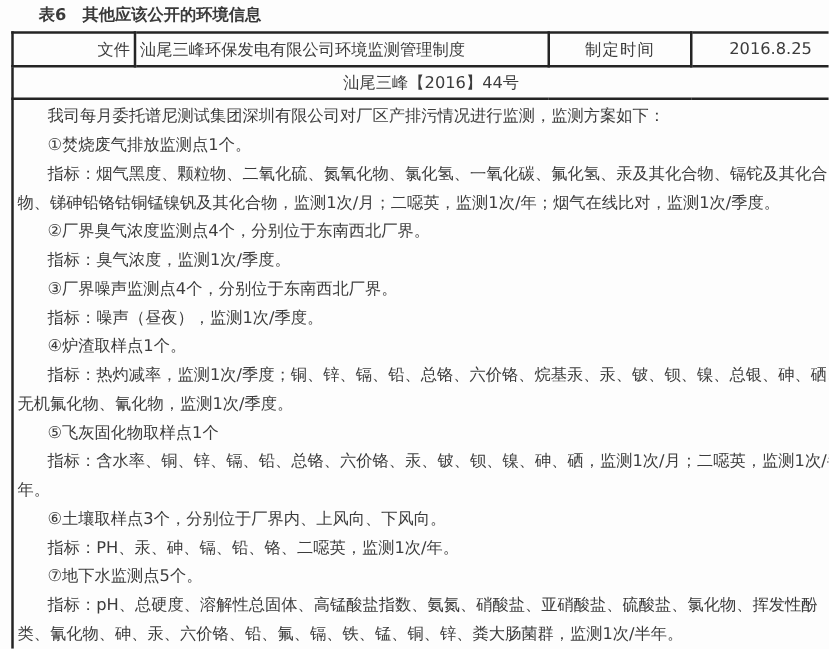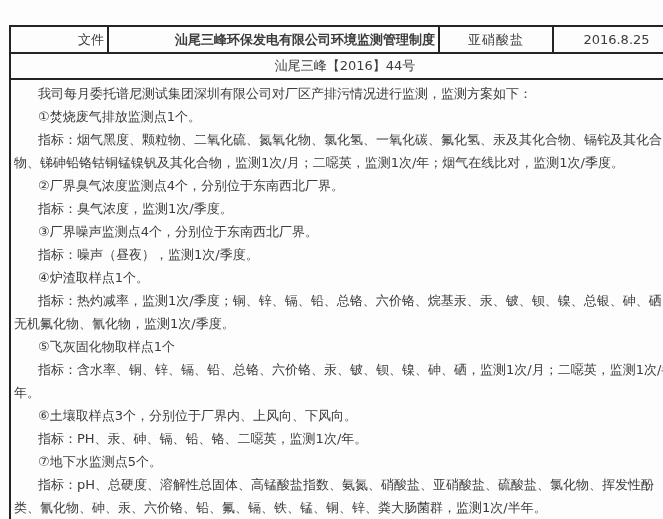"表6 其他应该公开的环境信息" div.doc-title { html: none -> <div>表6 其他应该公开的环境信息</div> }
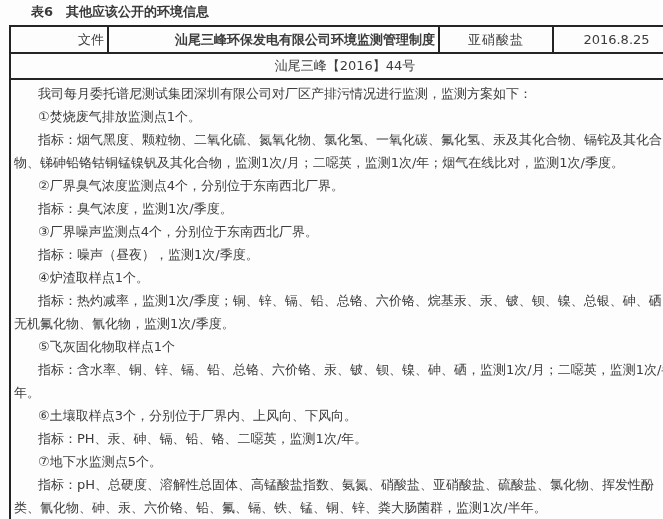"汕尾三峰环保发电有限公司环境监测管理制度" td.c-title { font-weight: bold -> none; text-align: right -> left }
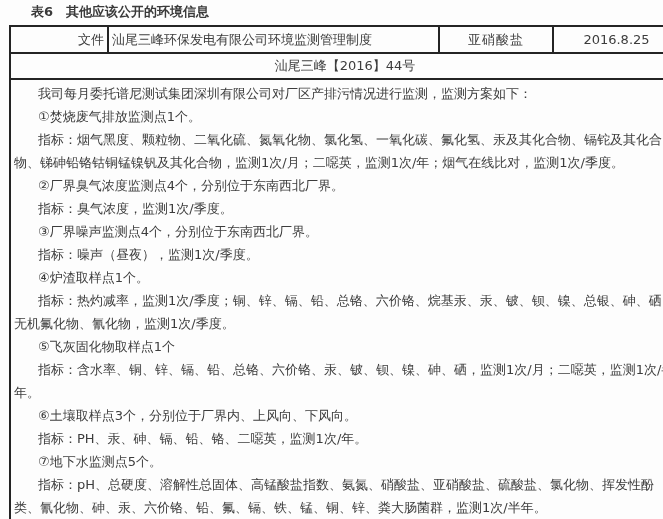"亚硝酸盐" td.c-dlabel { text: 亚硝酸盐 -> 制定时间 }
